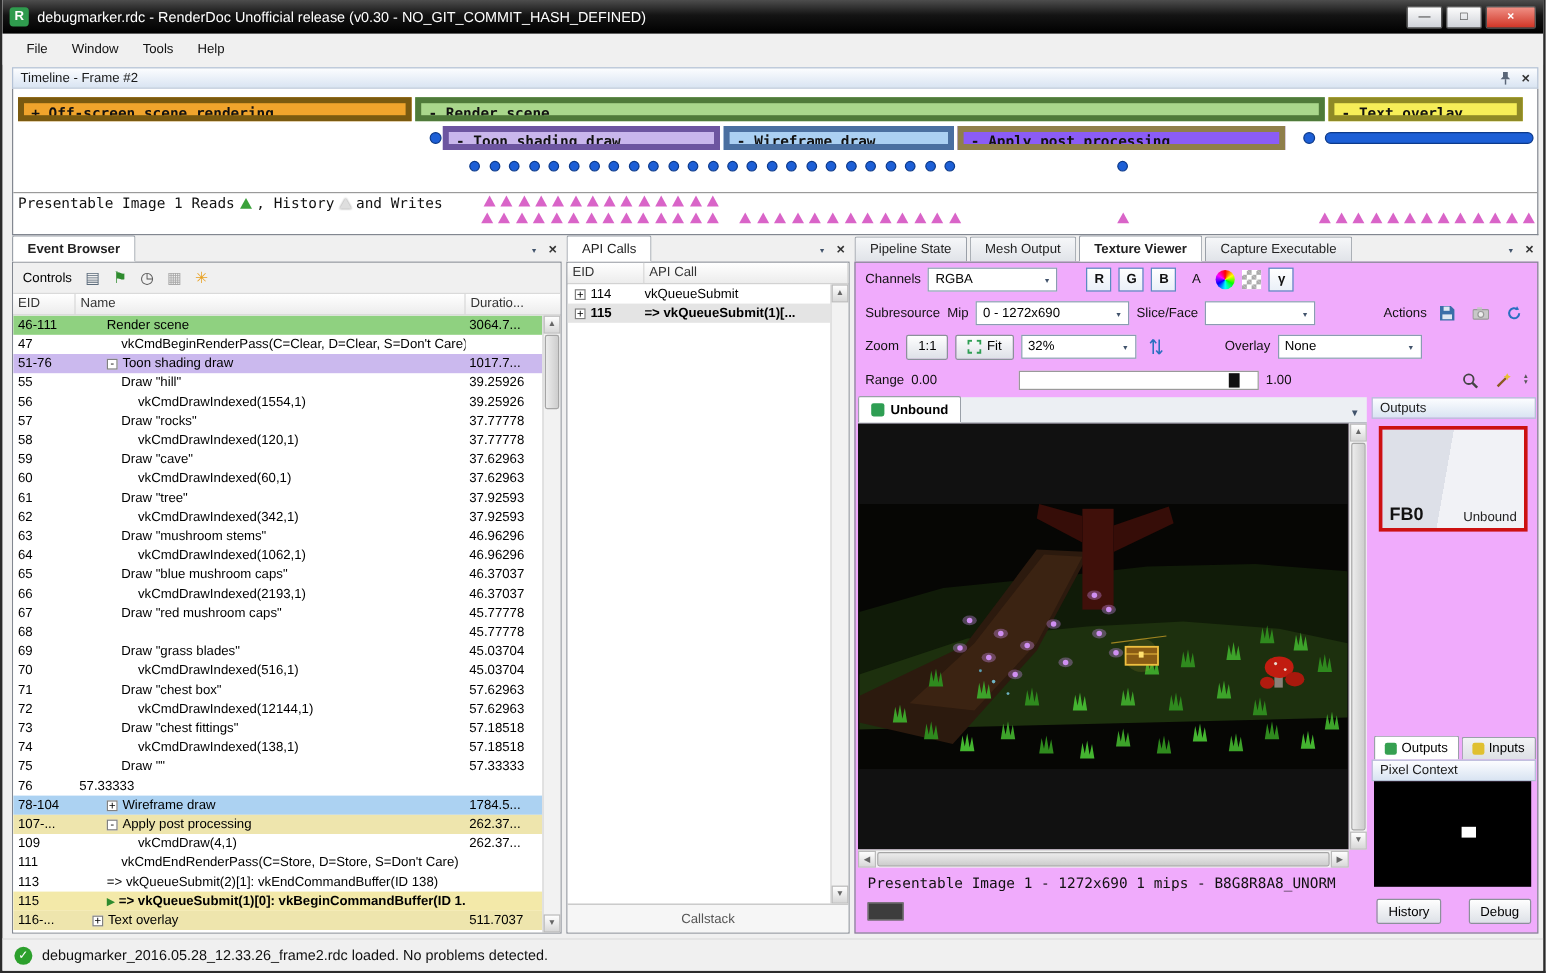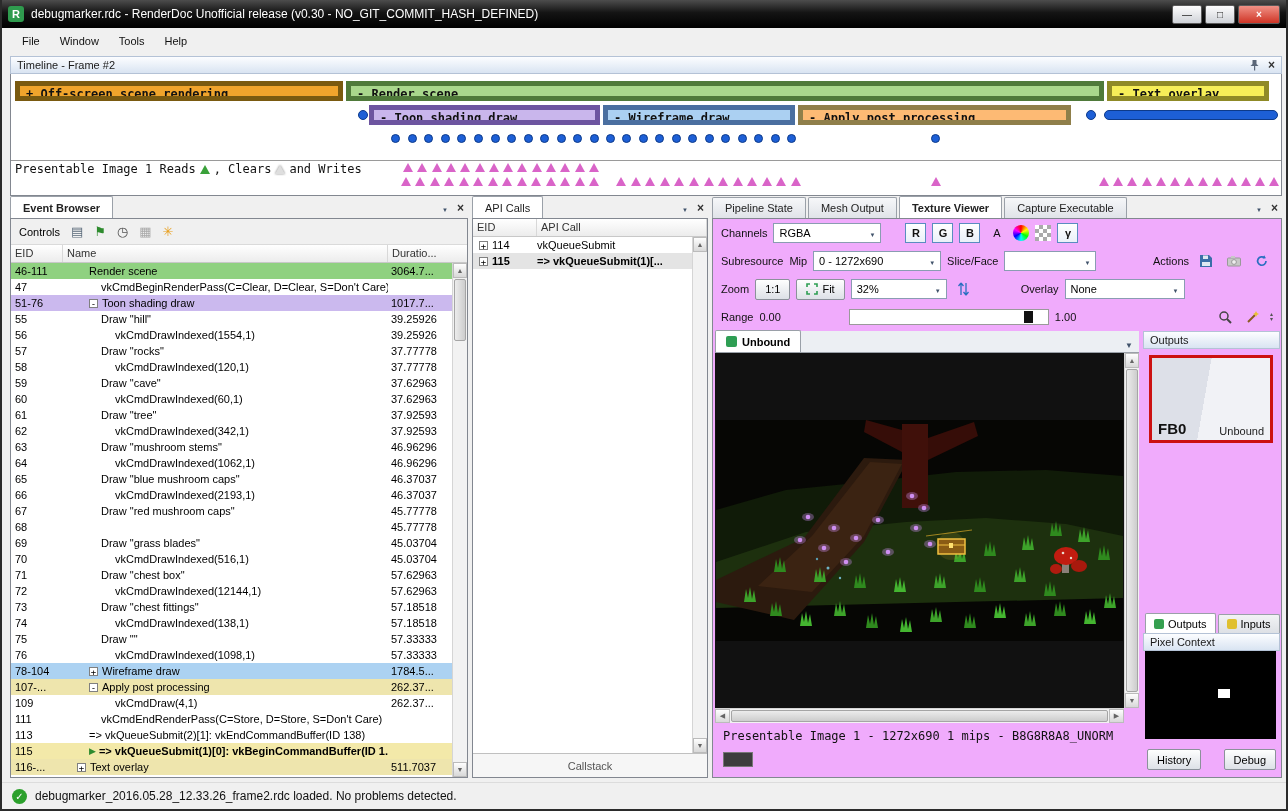"- Apply post processing" div.tbar { background: #fdba74 -> #8b5cf6 }
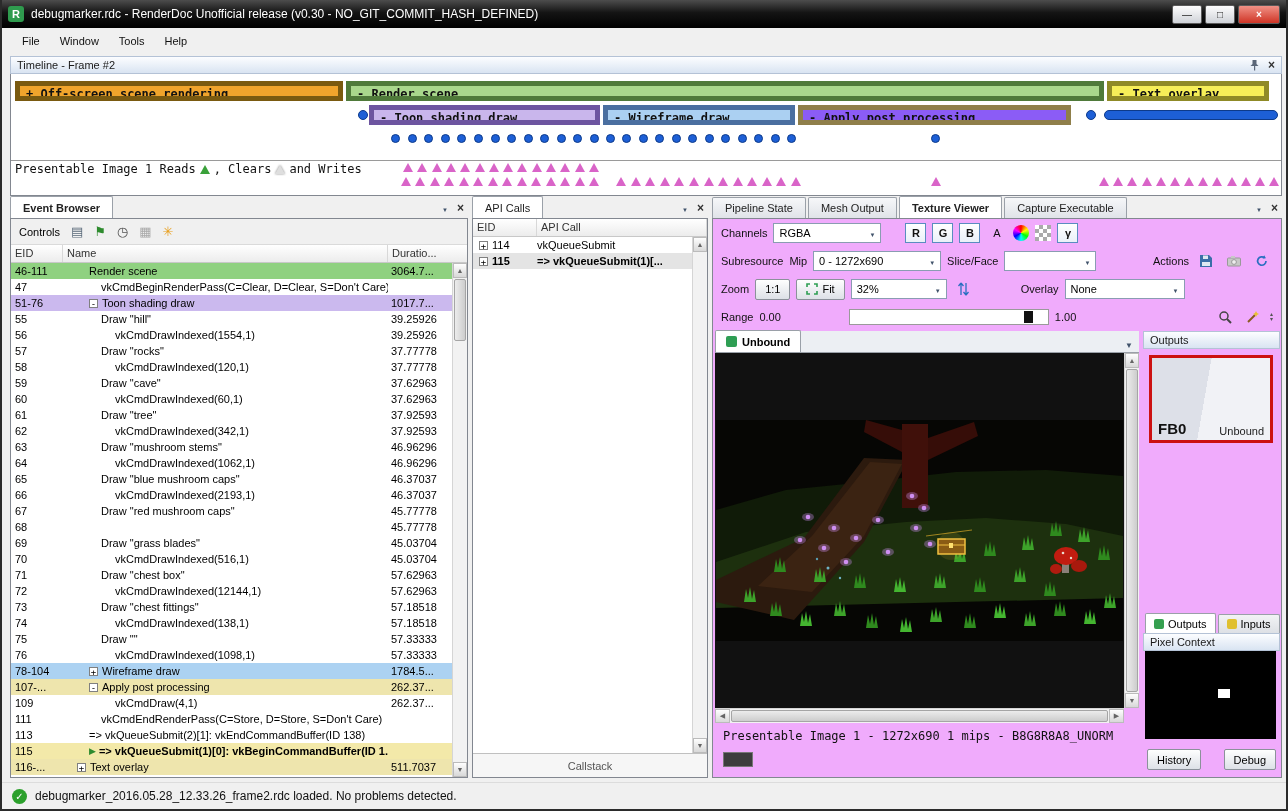", Clears" span { text: Clears -> History }
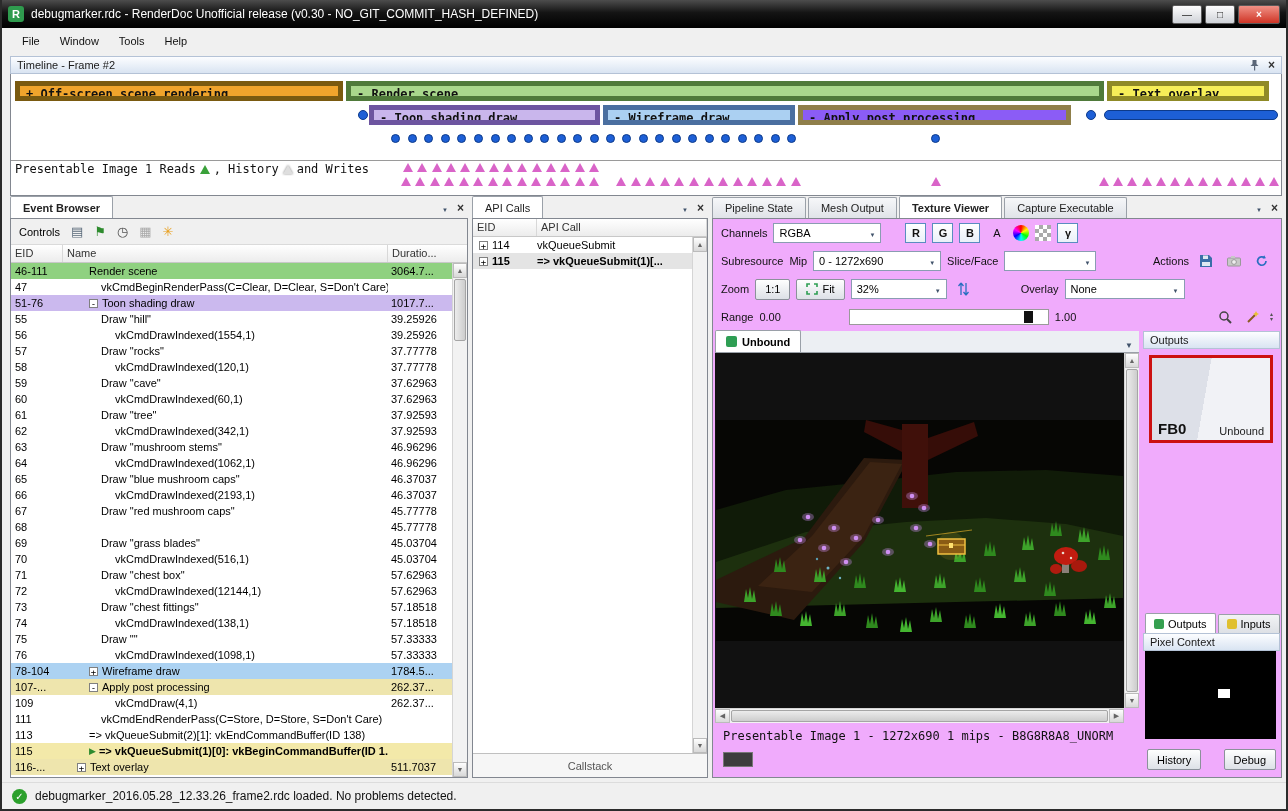"vkCmdDrawIndexed(1098,1)" div.cell { html: <div> <span>vkCmdDrawIndexed(1098,1)</span> </div> -> none }
